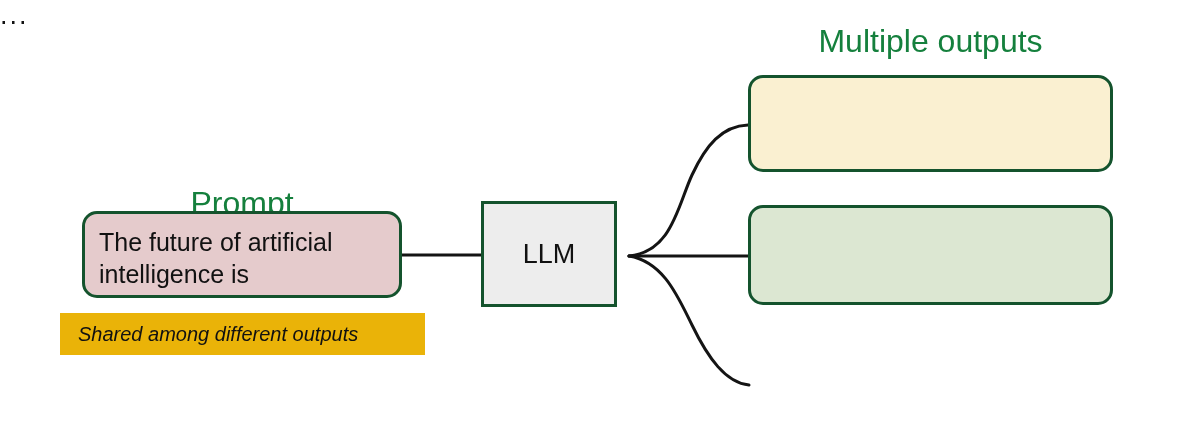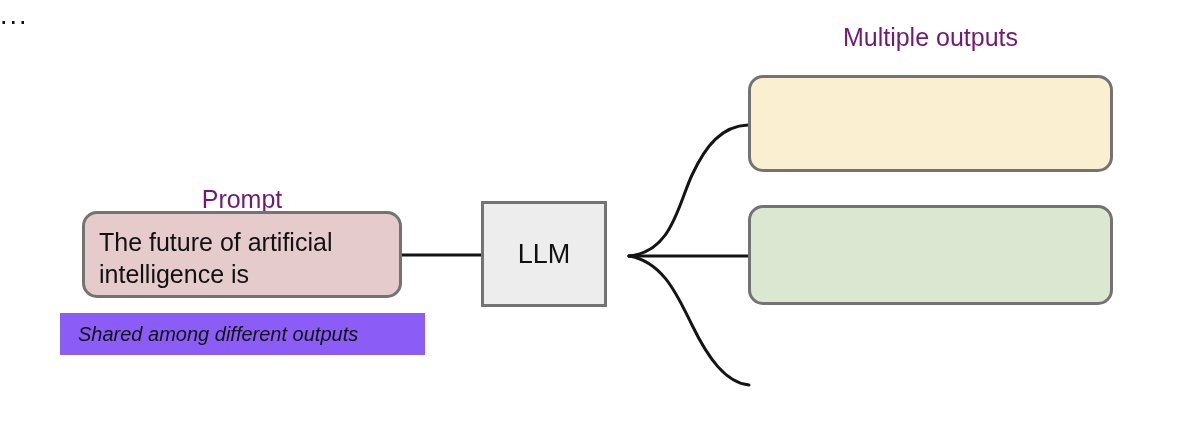"Multiple outputs" .label { color: #701a75 -> #15803d; font-size: 25px -> 32px }
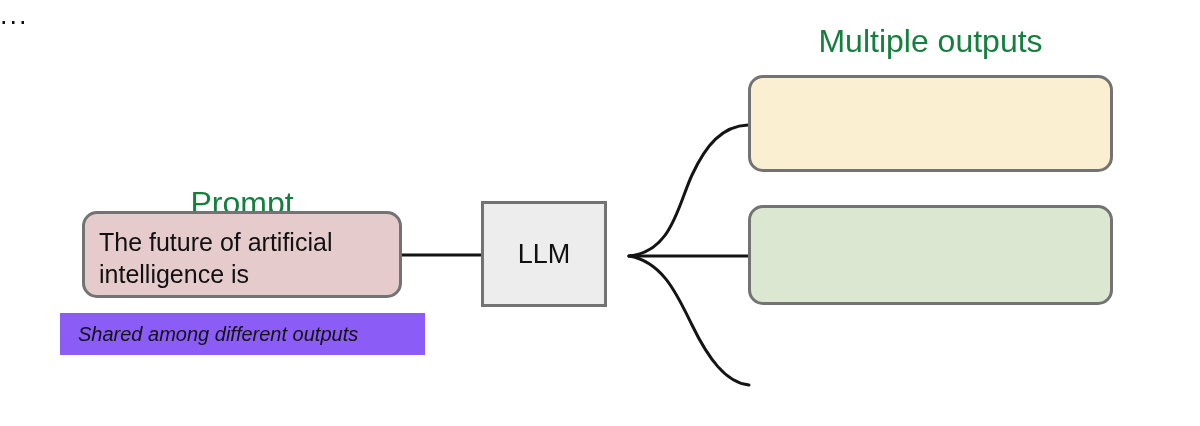"The future of artificial intelligence" .node { border: 3px solid #737373 -> 3px solid #14532d }
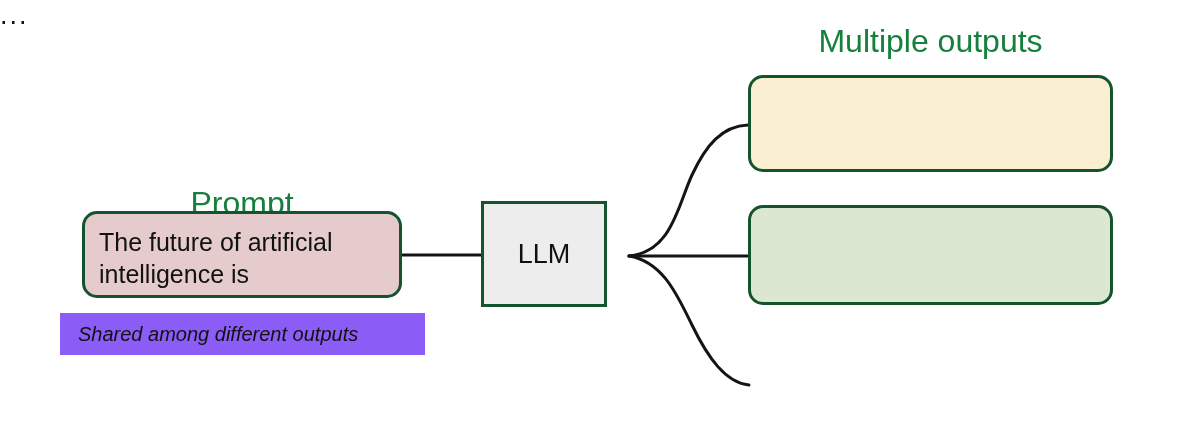"LLM" #llm-box { width: 126px -> 136px }
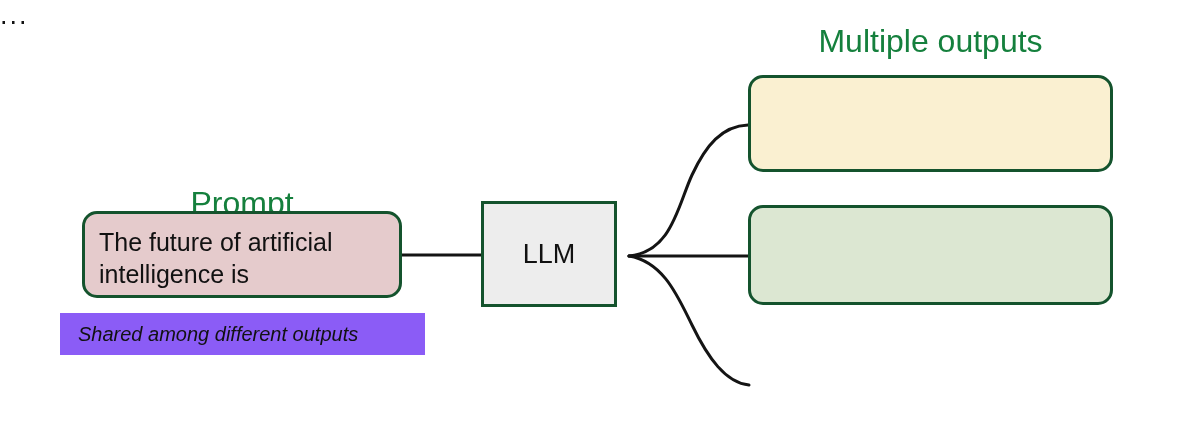"Shared among different outputs" #shared-note { background: #8b5cf6 -> #eab308 }
